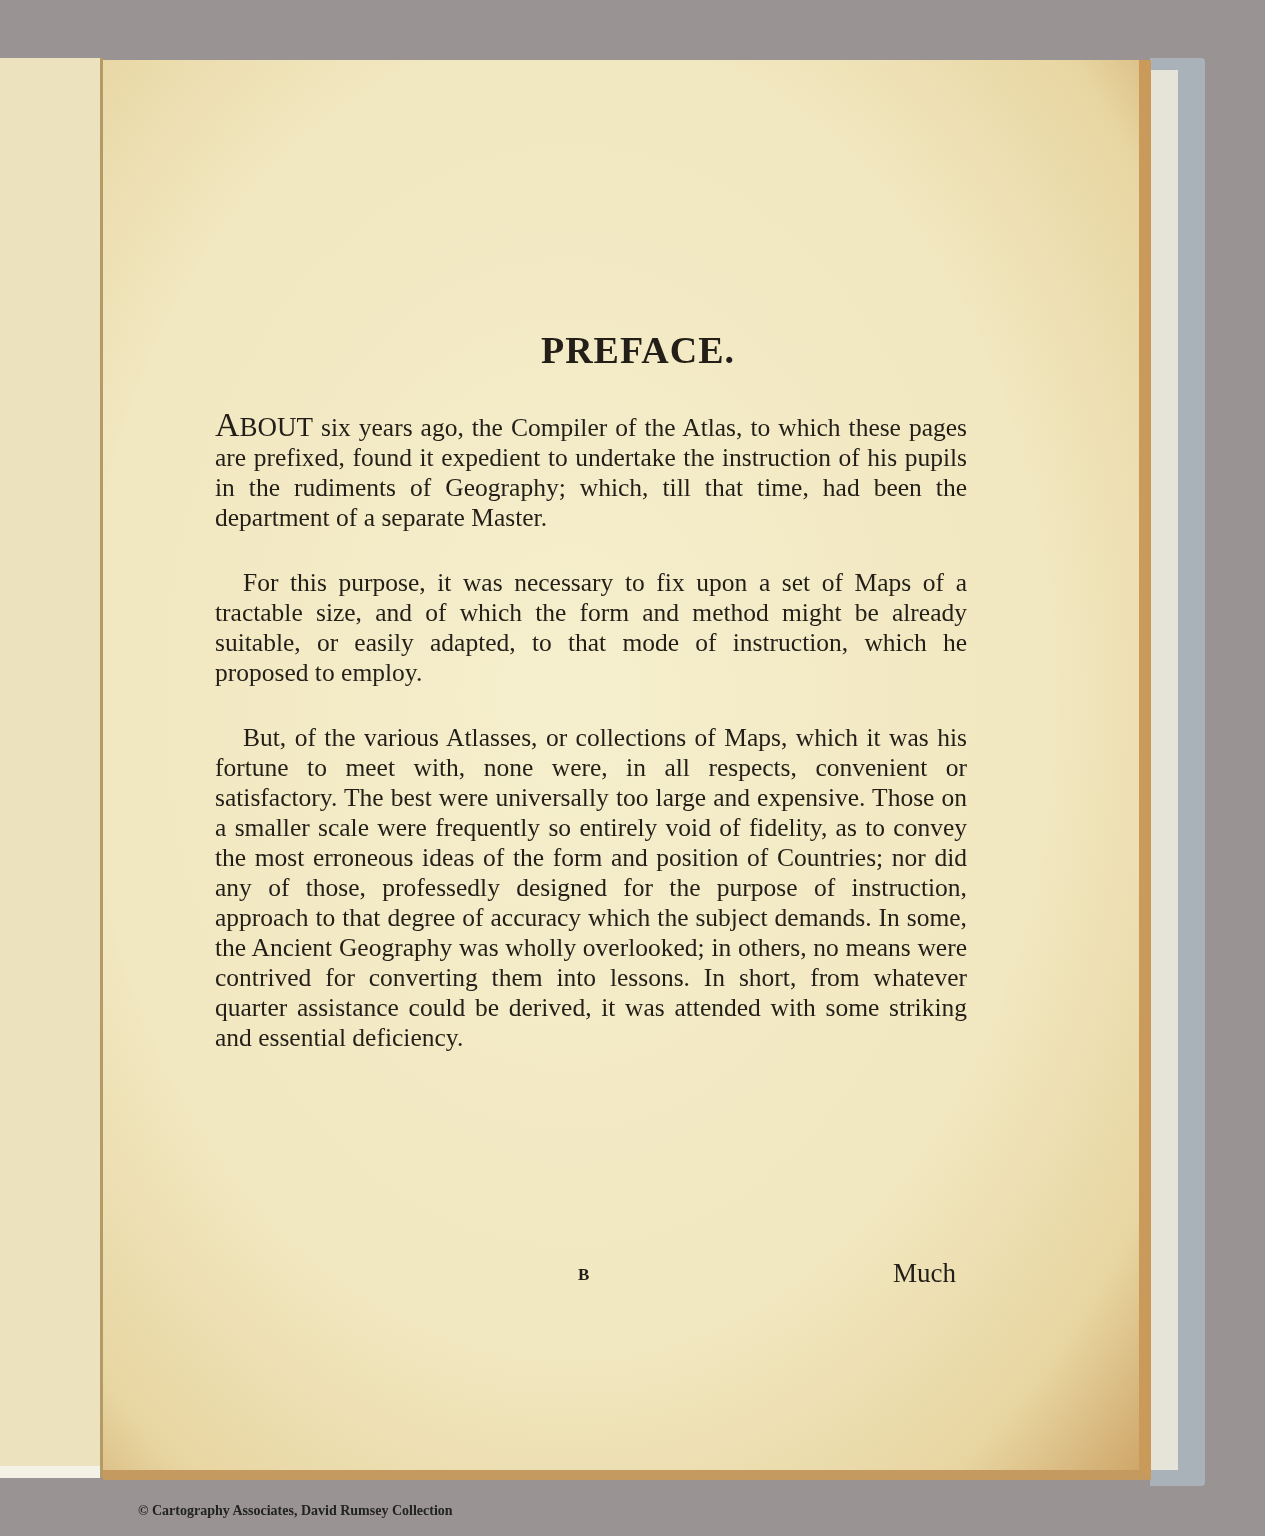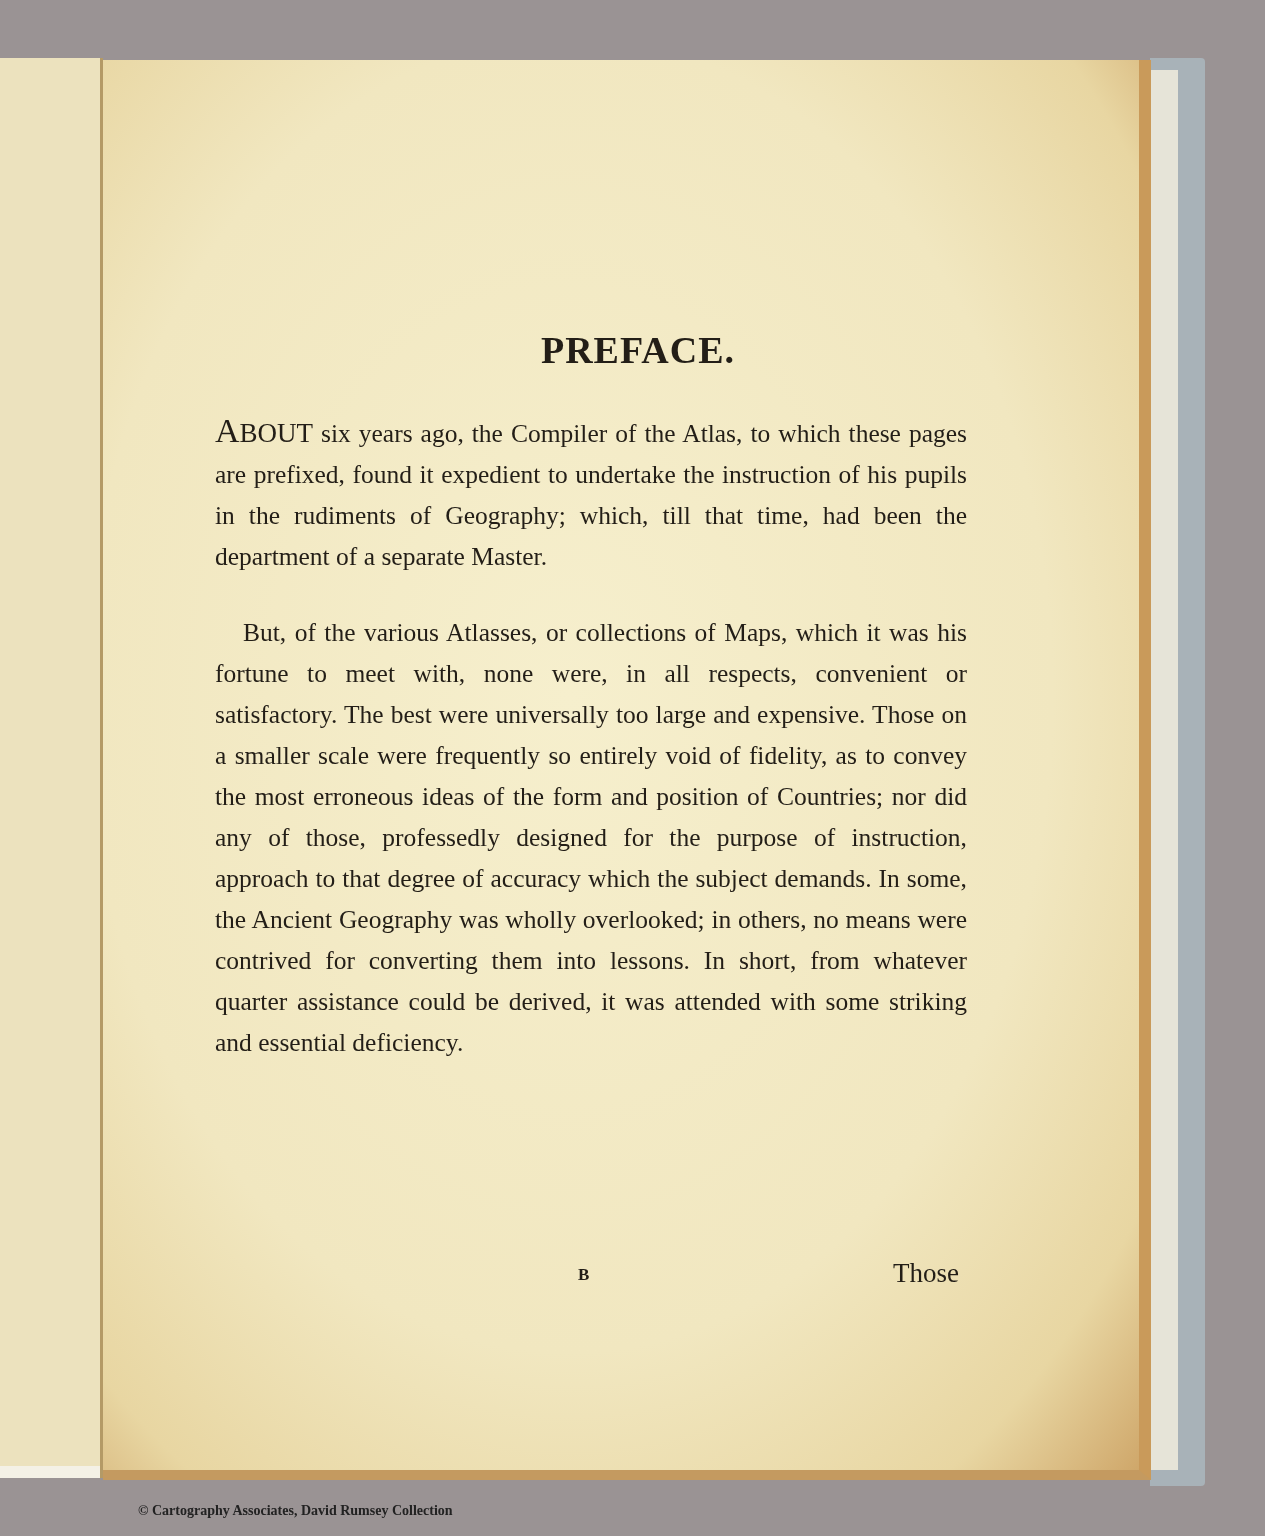"ABOUT six years ago, the" .text { line-height: 41px -> 30px }
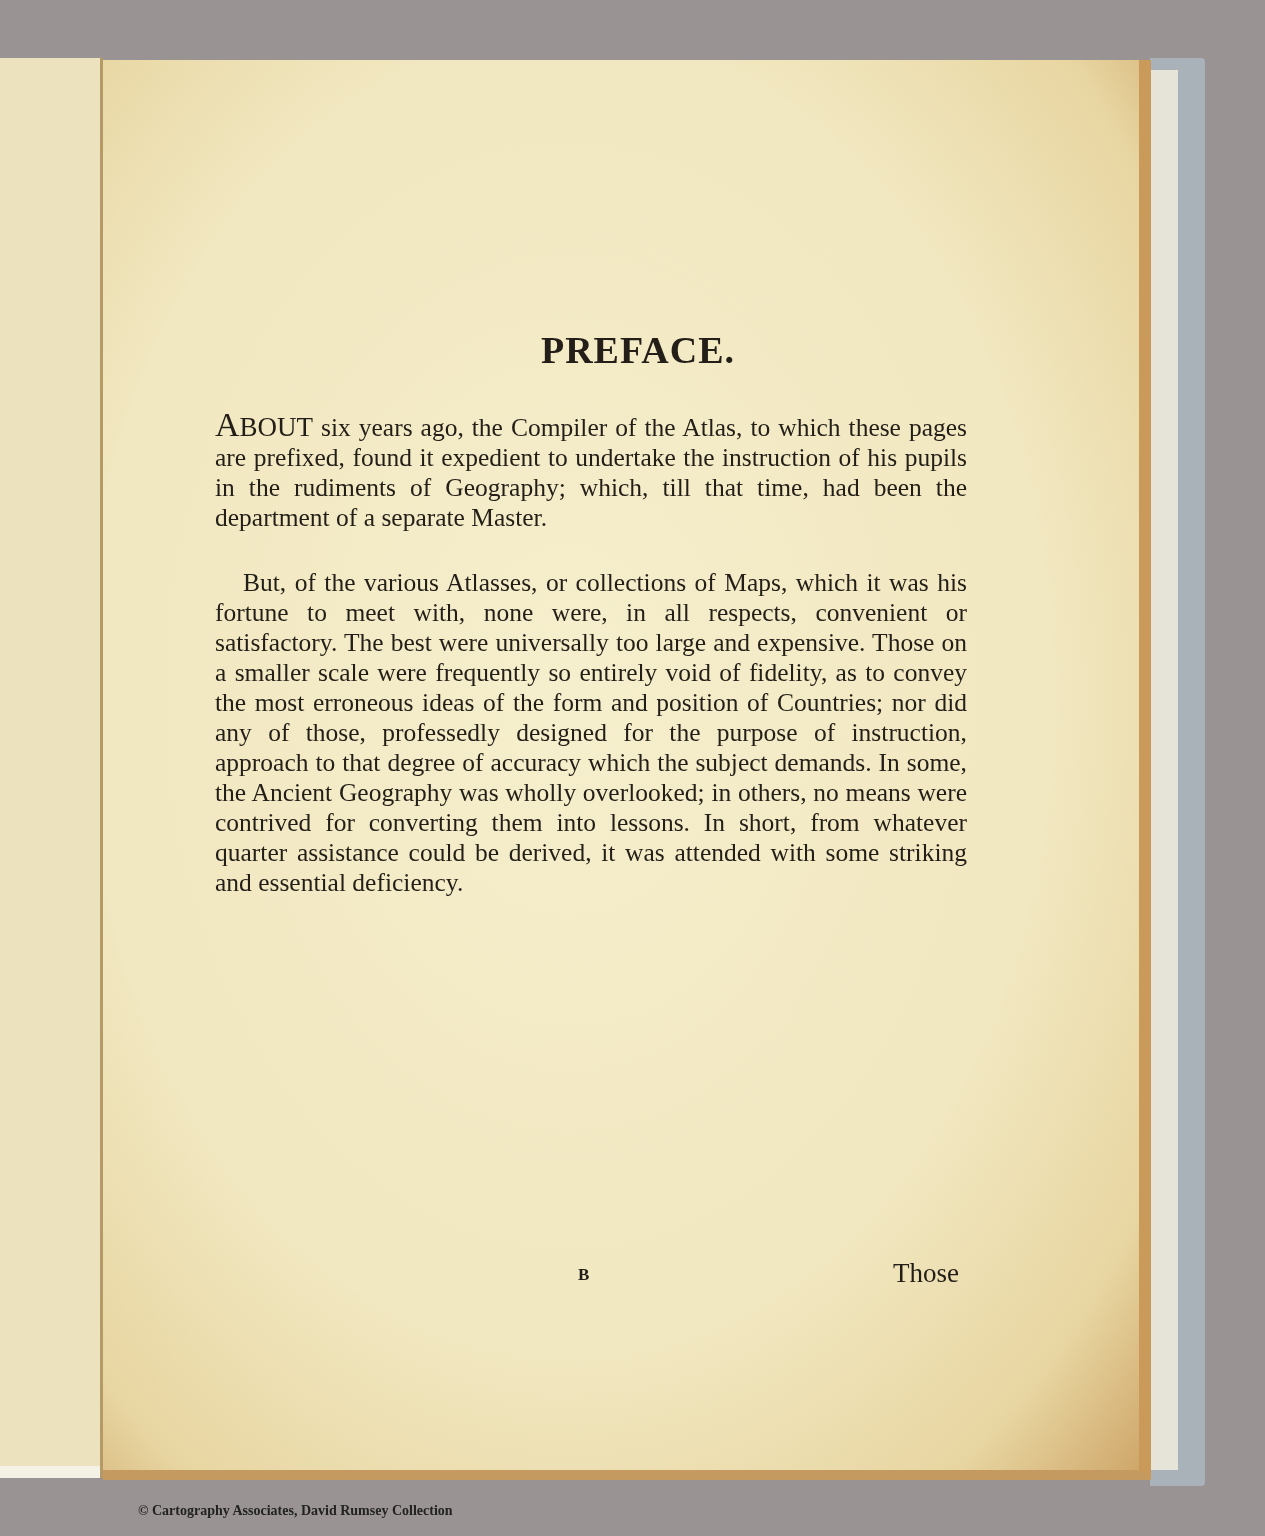"For this purpose, it was" p { html: none -> <p>For this purpose, it was necessary to fix upon a set of Maps of a tractable size, and of which the form and method might be already suitable, or easily adapted, to that mode of instruction, which he proposed to employ.</p> }
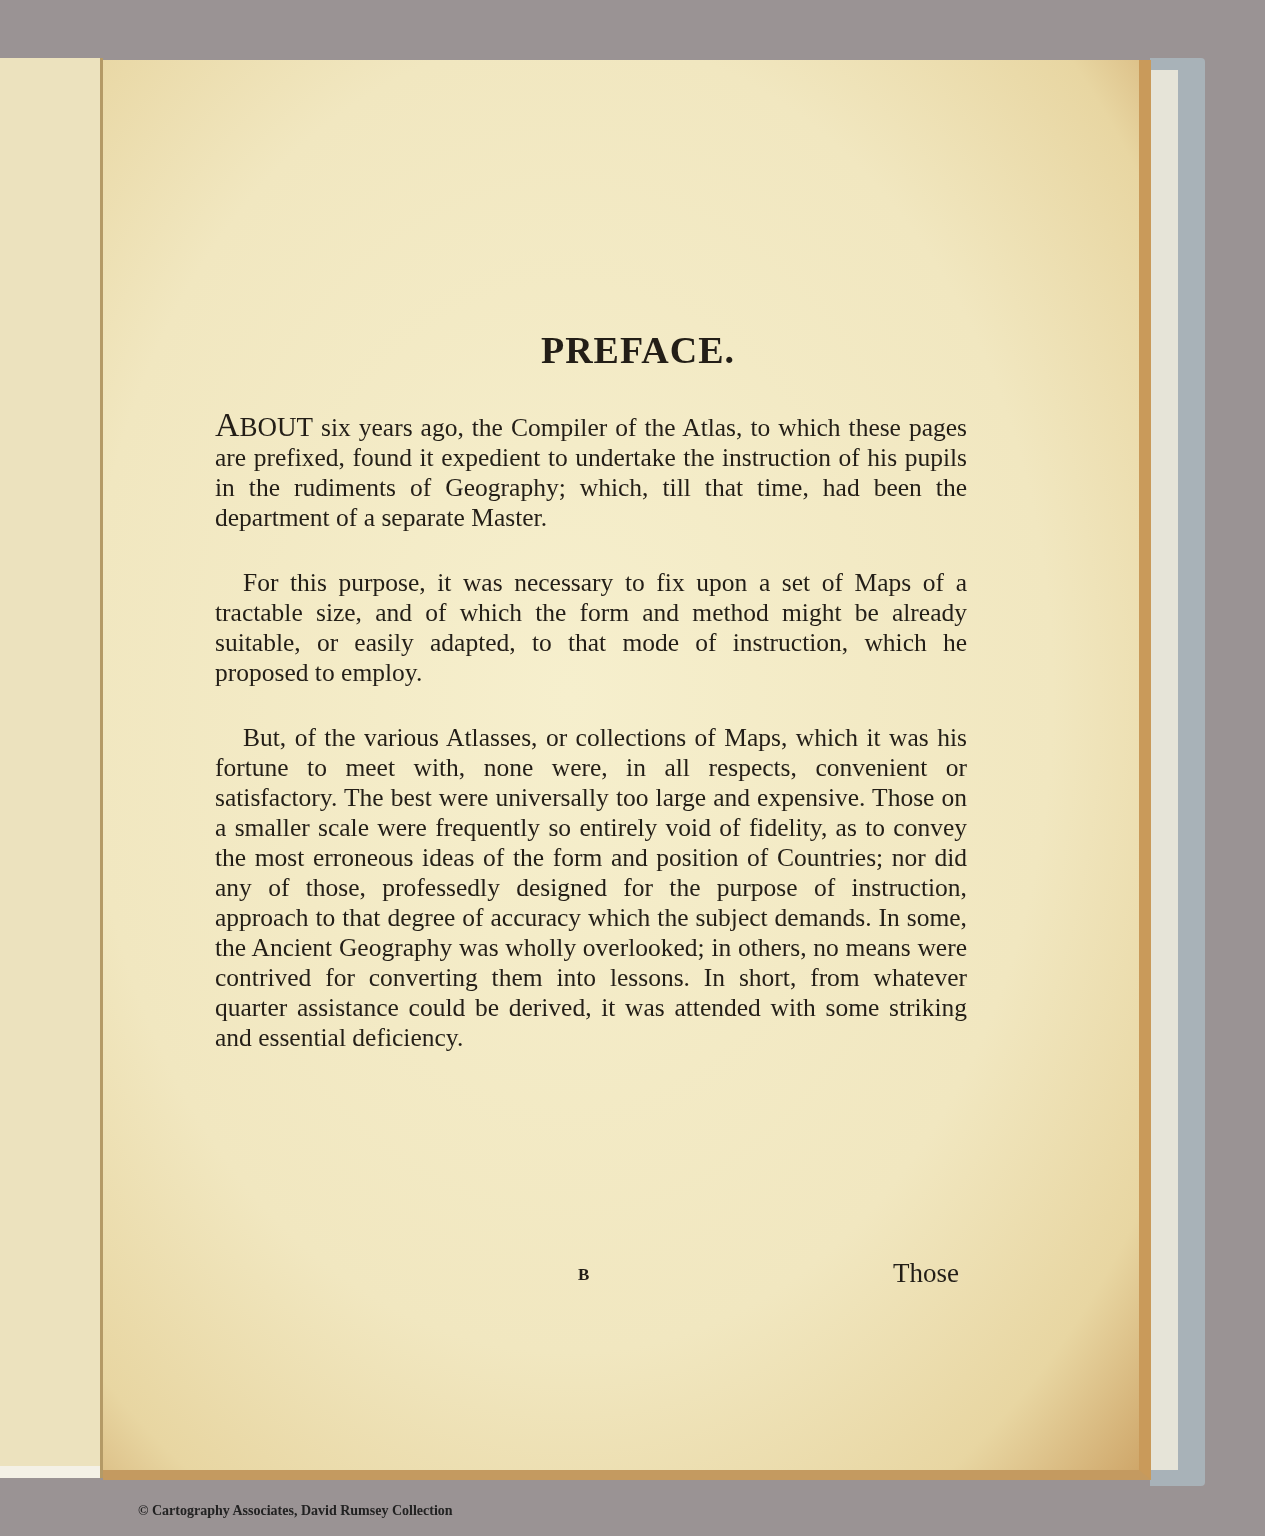"Those" div.catch { text: Those -> Much }
